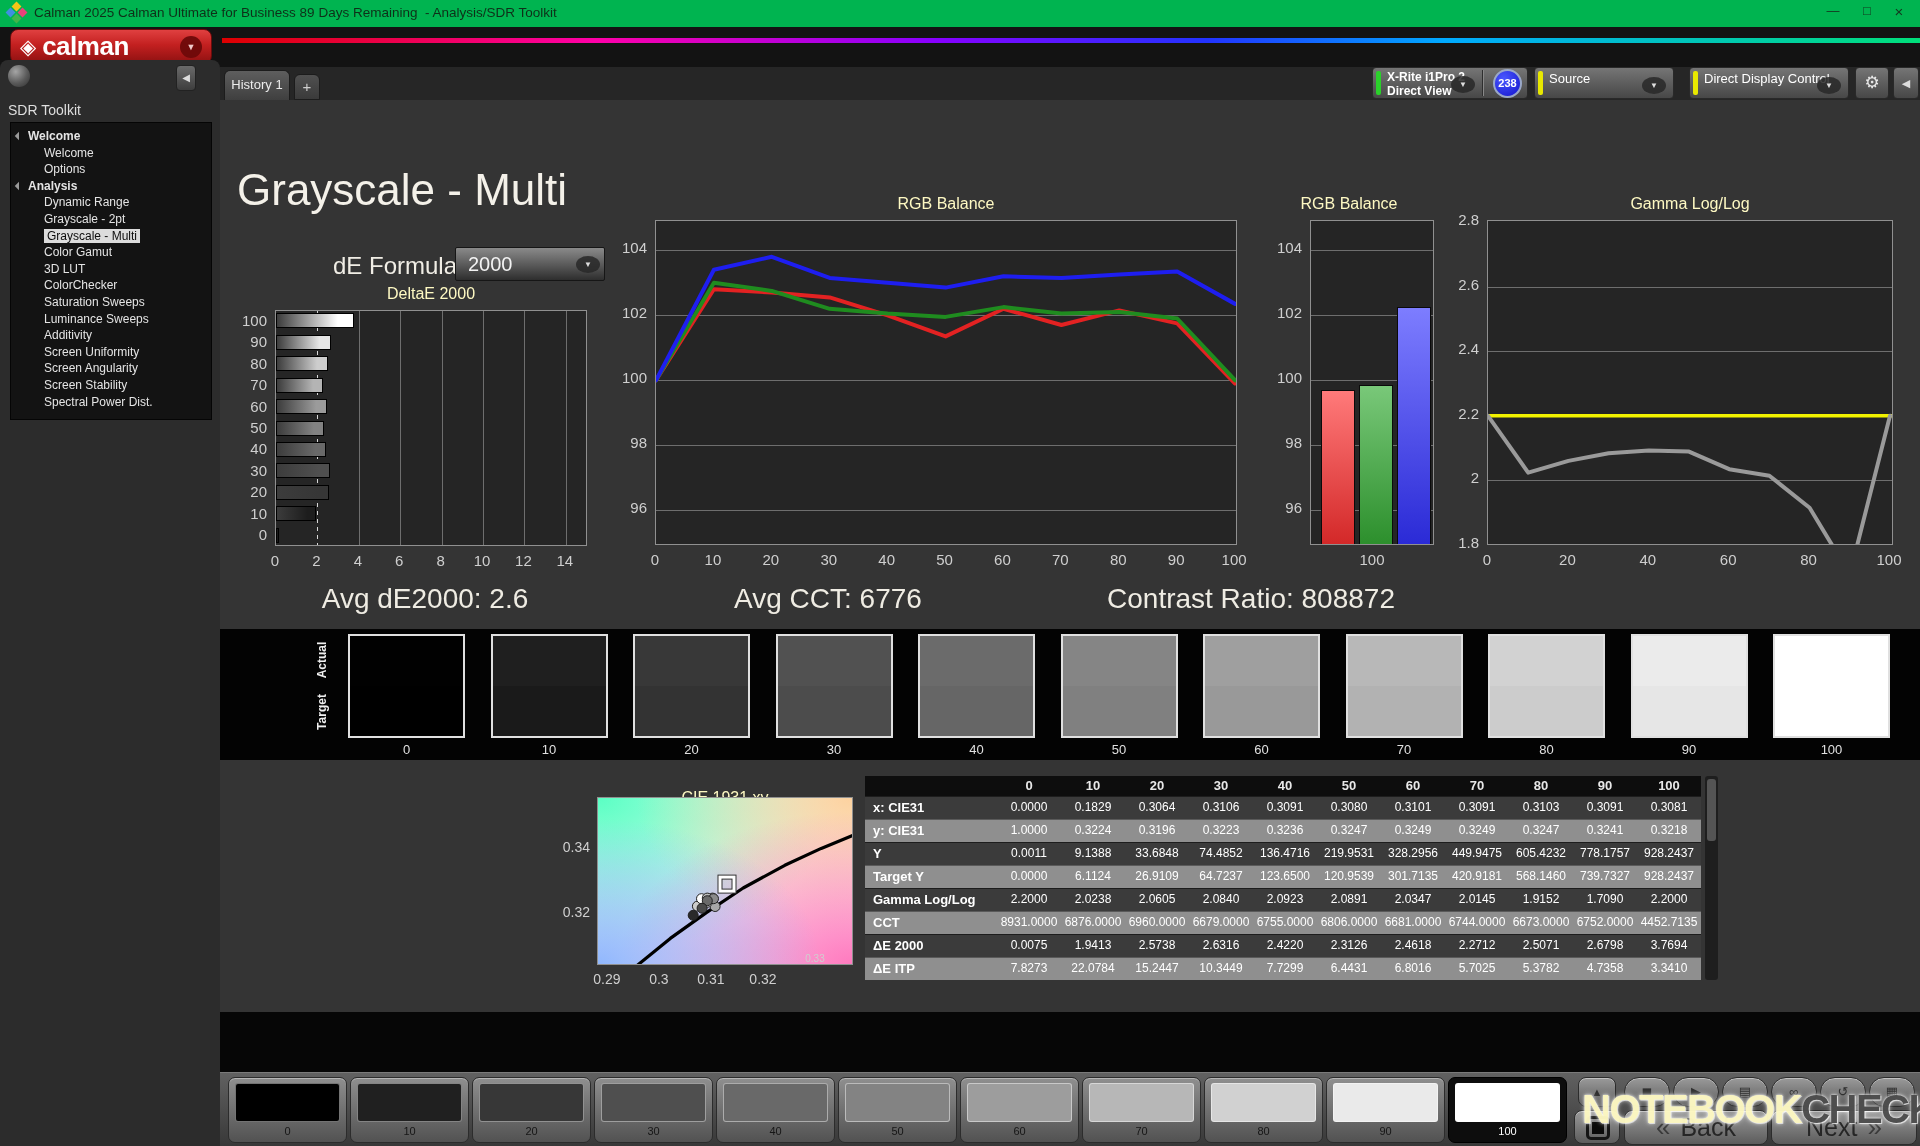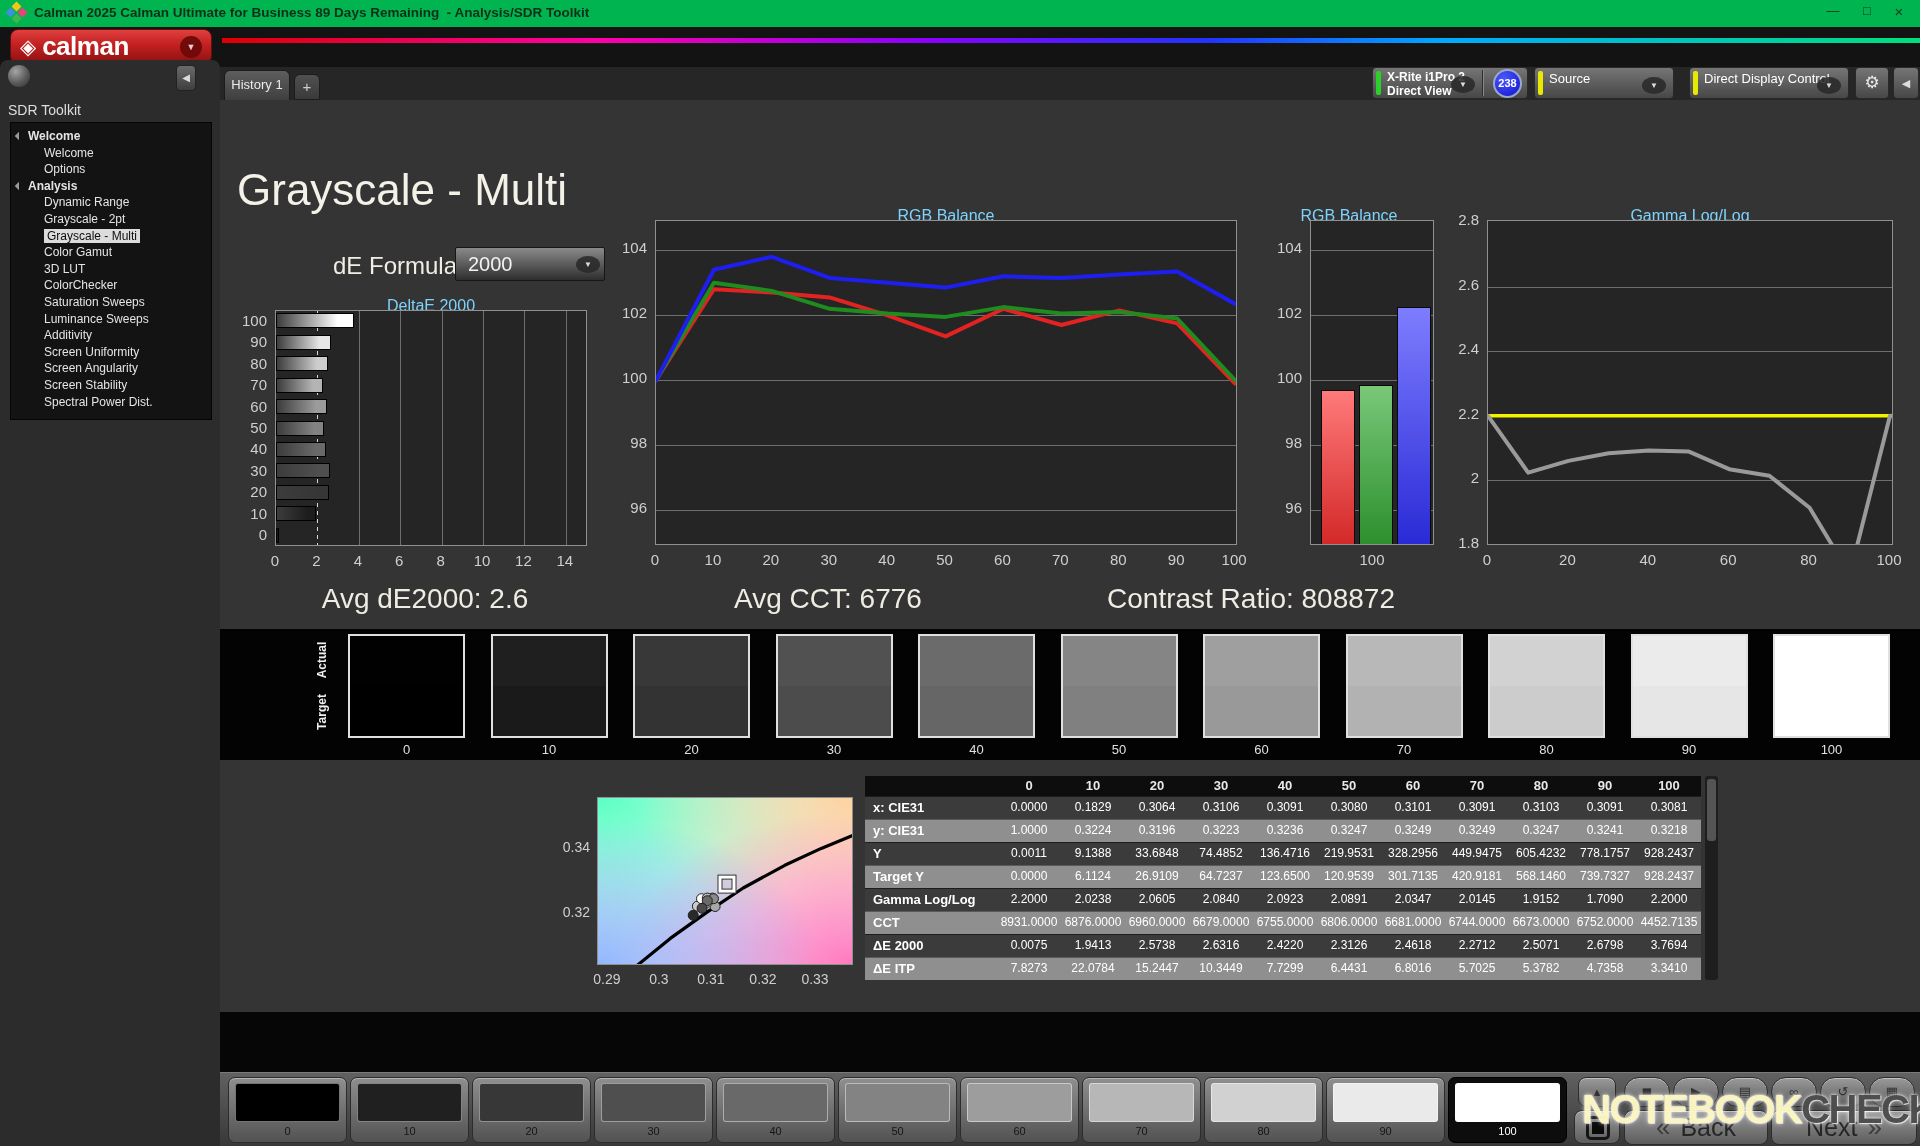"Calman 2025 Calman Ultimate for" #title-text { font-weight: bold -> none }
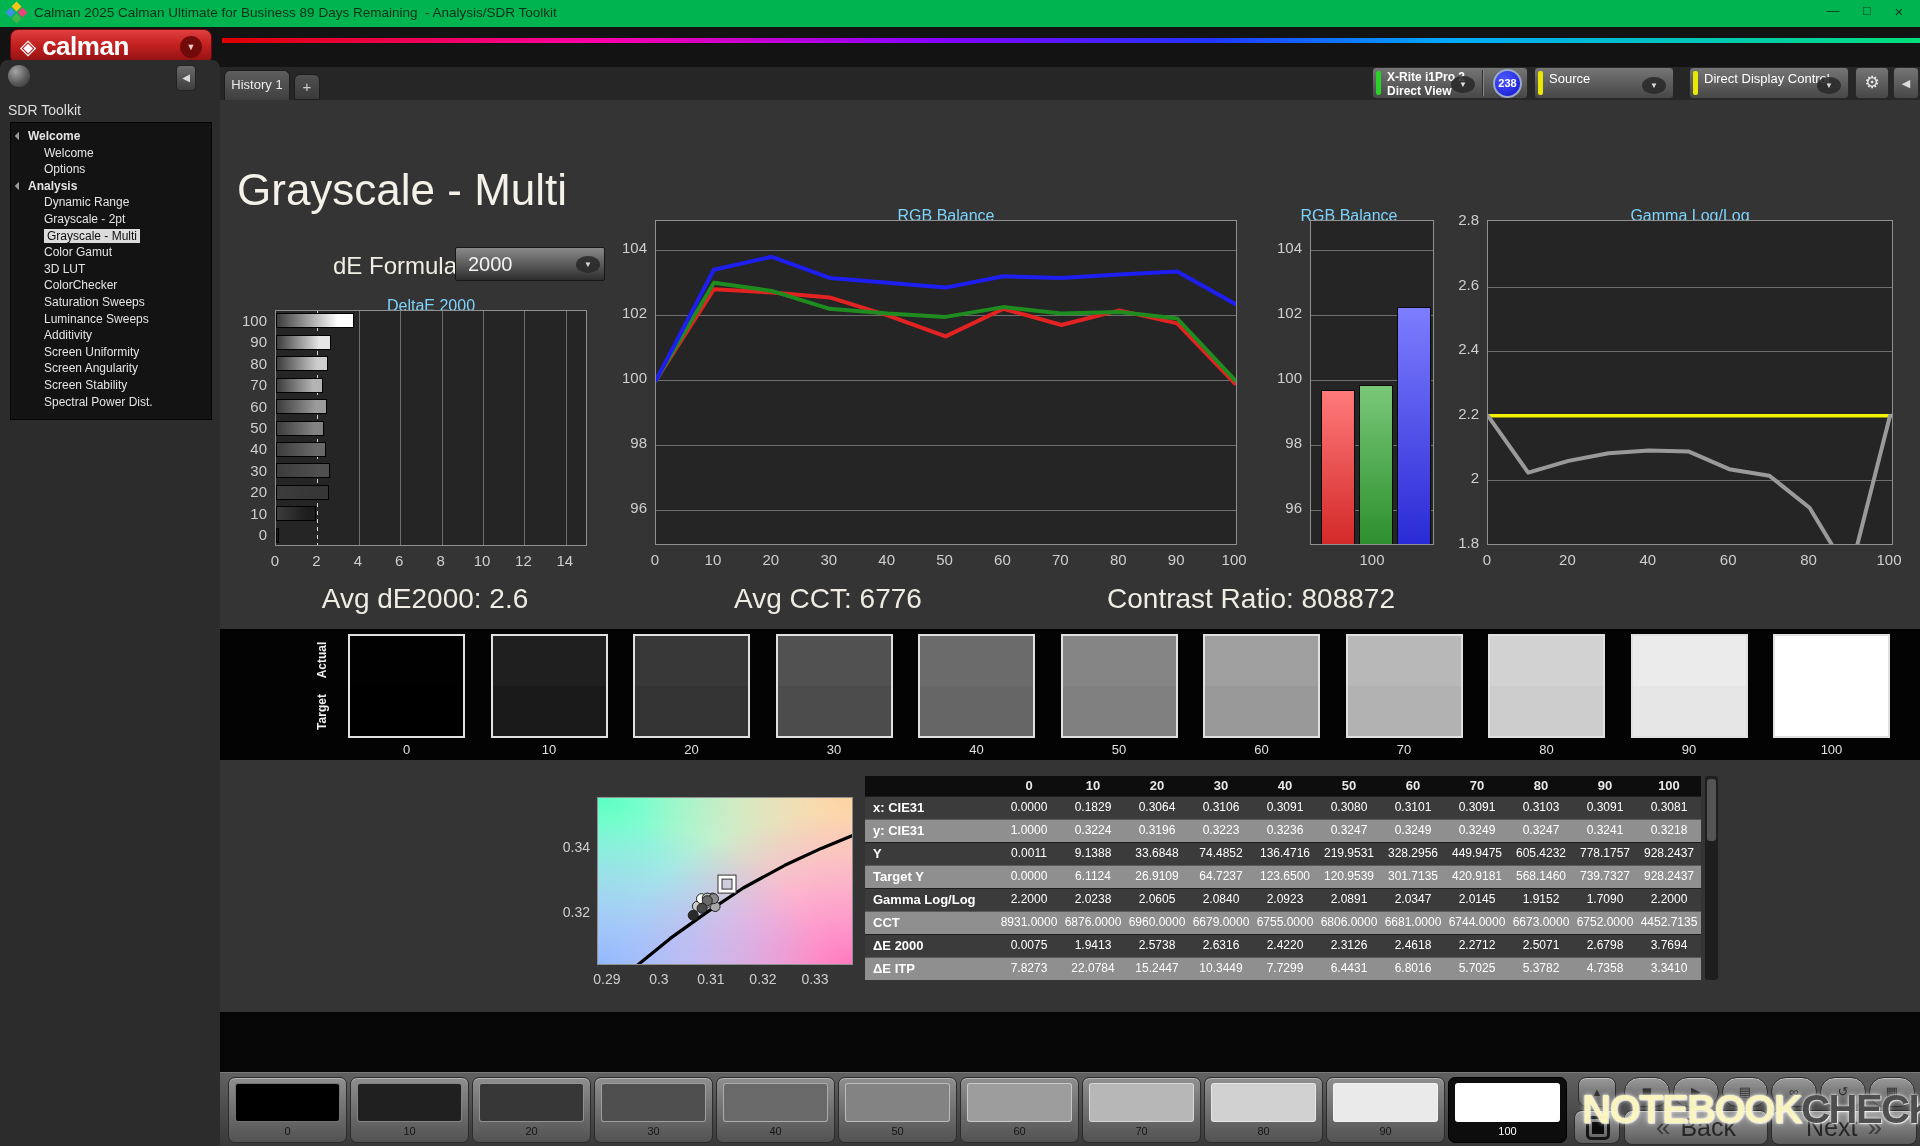"RGB Balance" .chart-title { color: #7dd3fc -> #fef9c3; margin-top: 12px -> none }
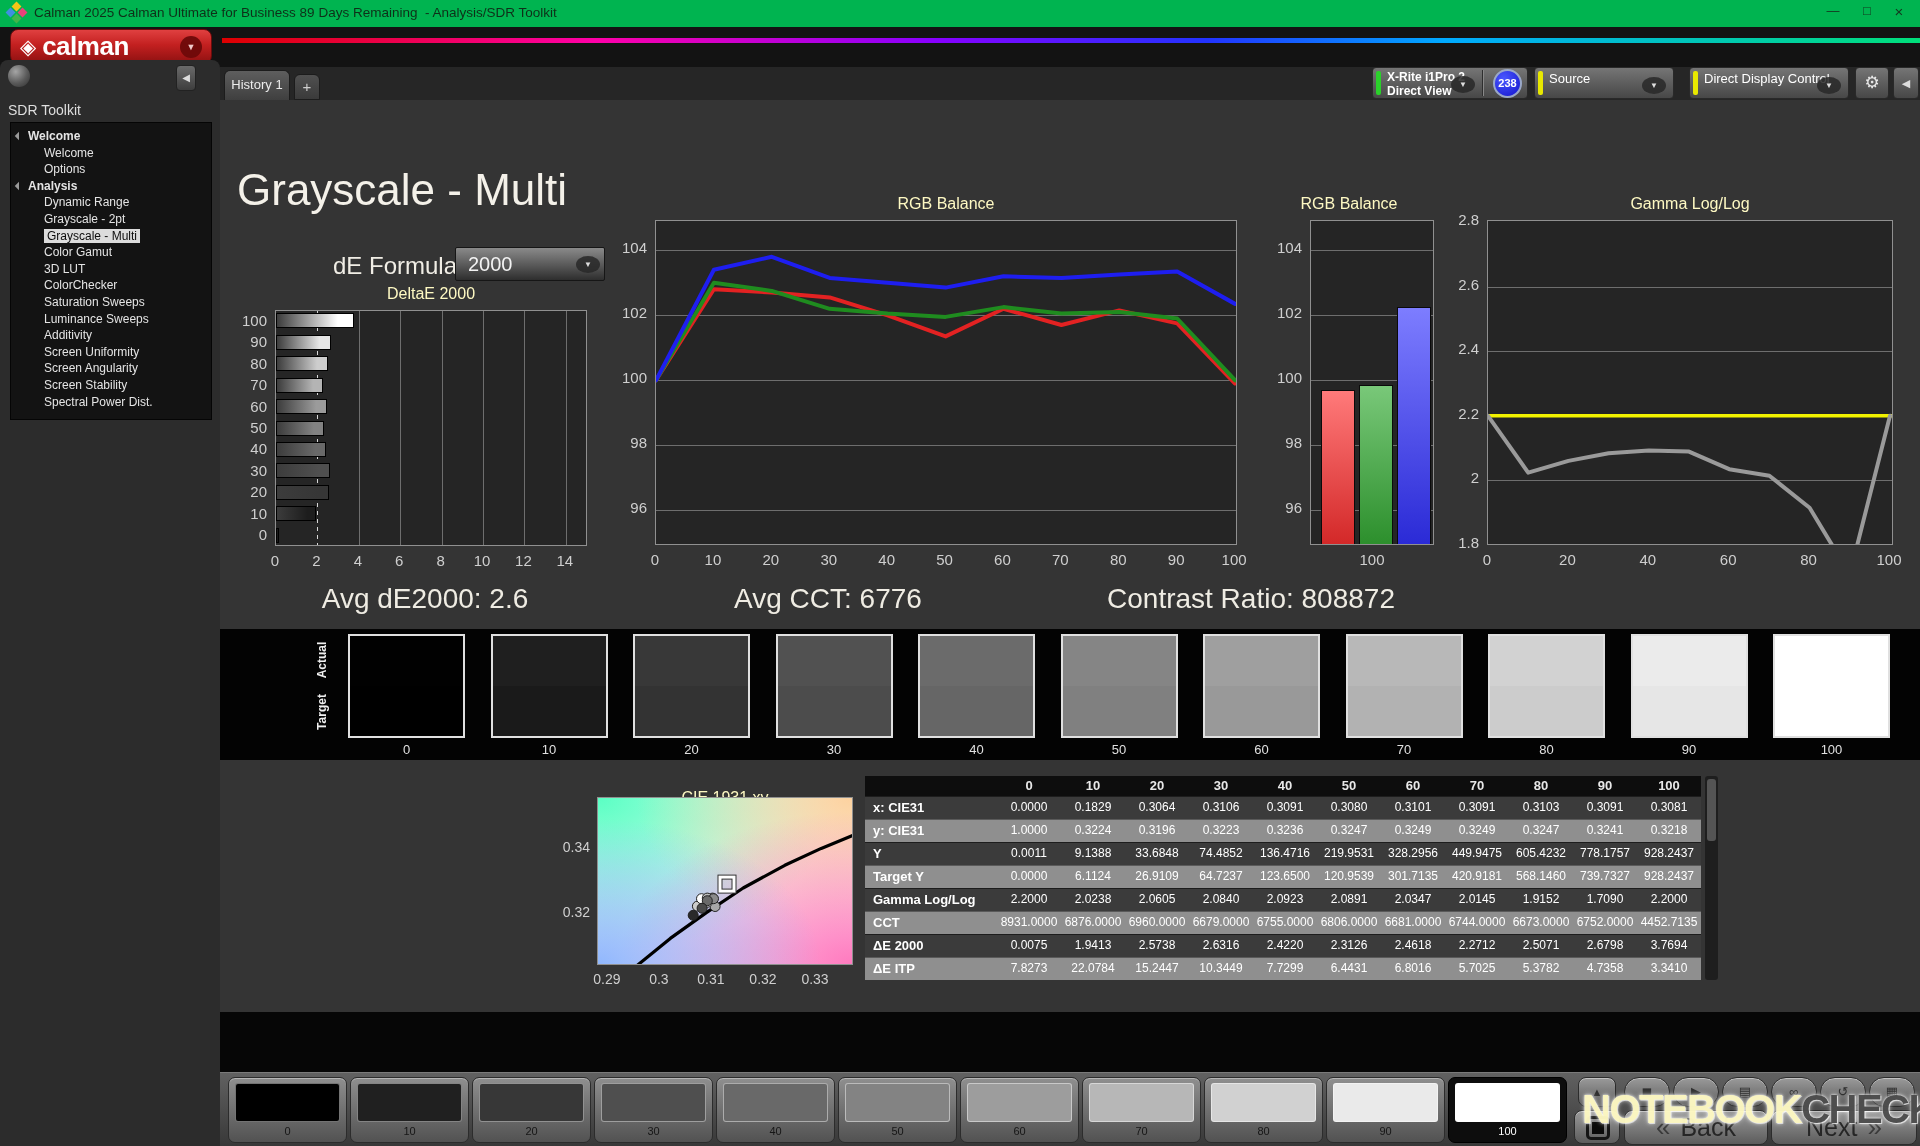"0.33" div.tick { font-size: 14px -> 10px; top: 198px -> 180px }
